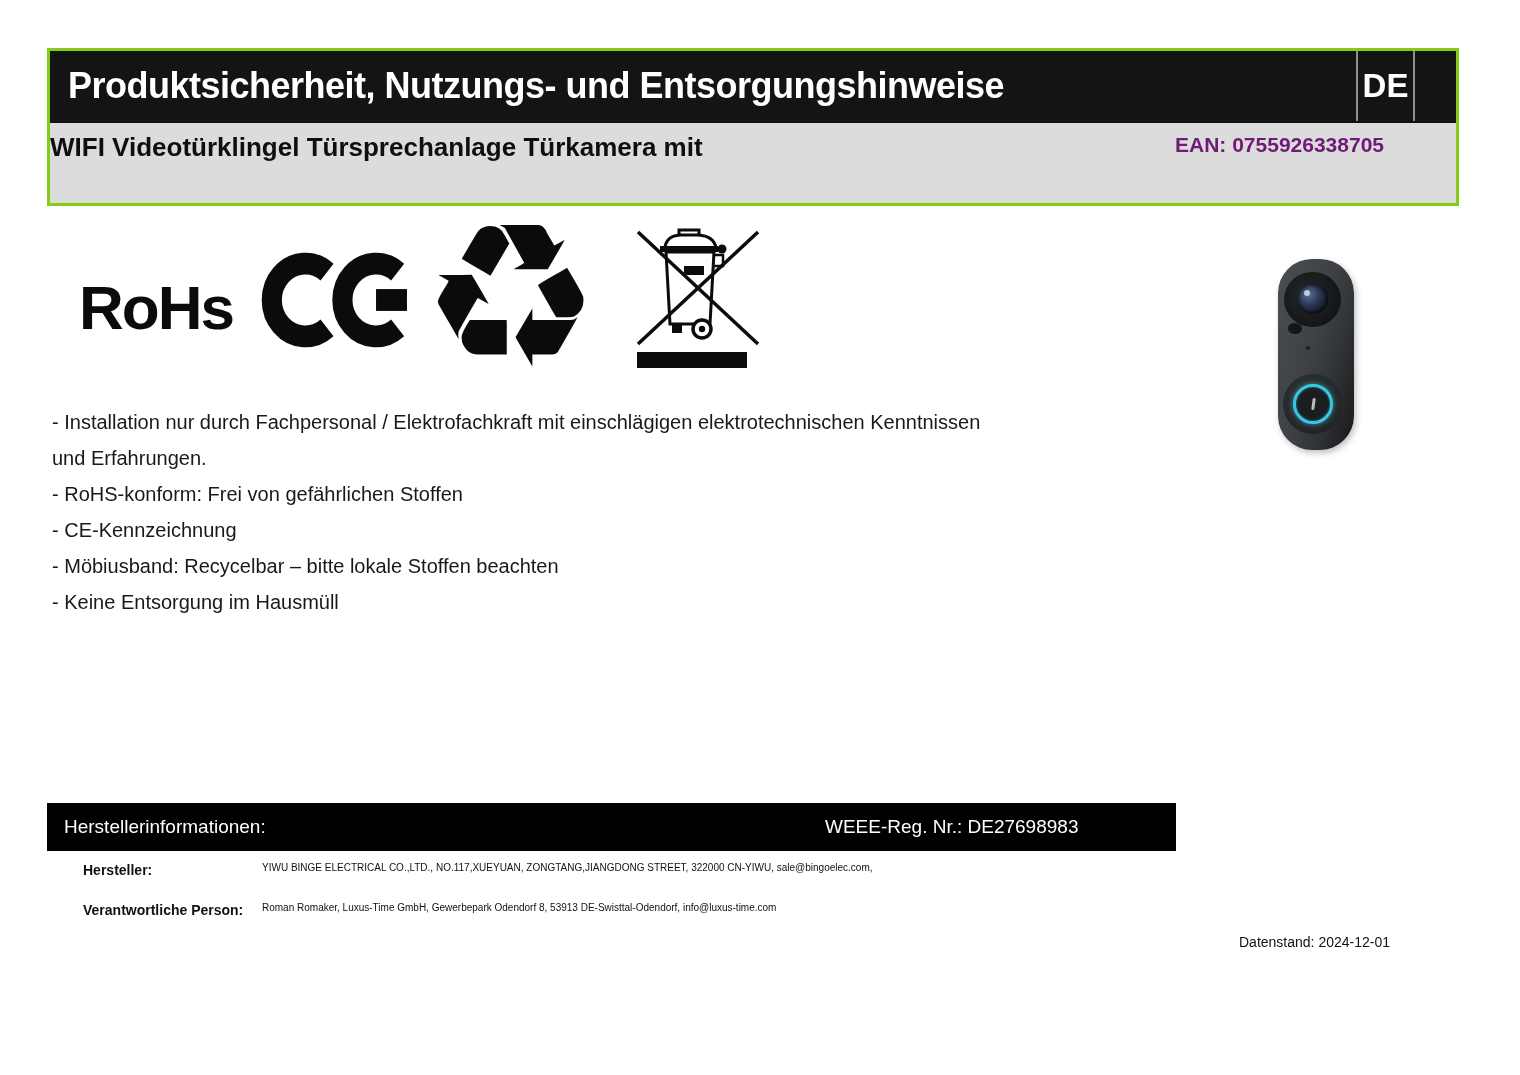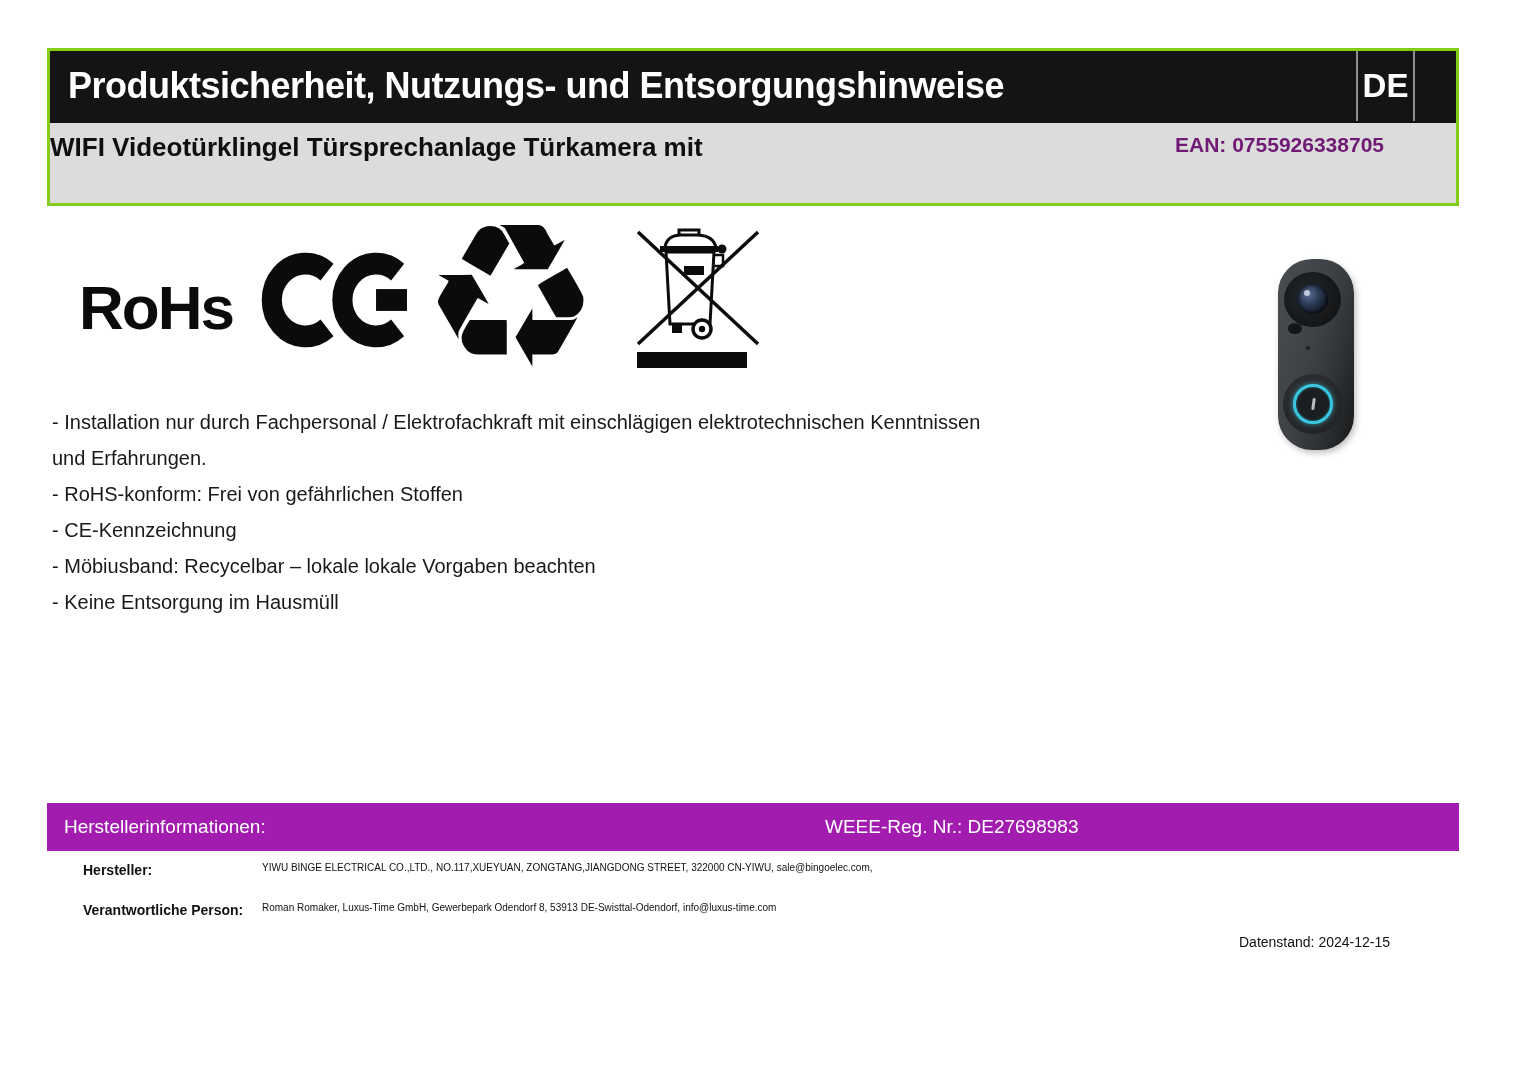"- Möbiusband: Recycelbar – lokale" div.note-line { text: lokale lokale Vorgaben -> bitte lokale Stoffen }
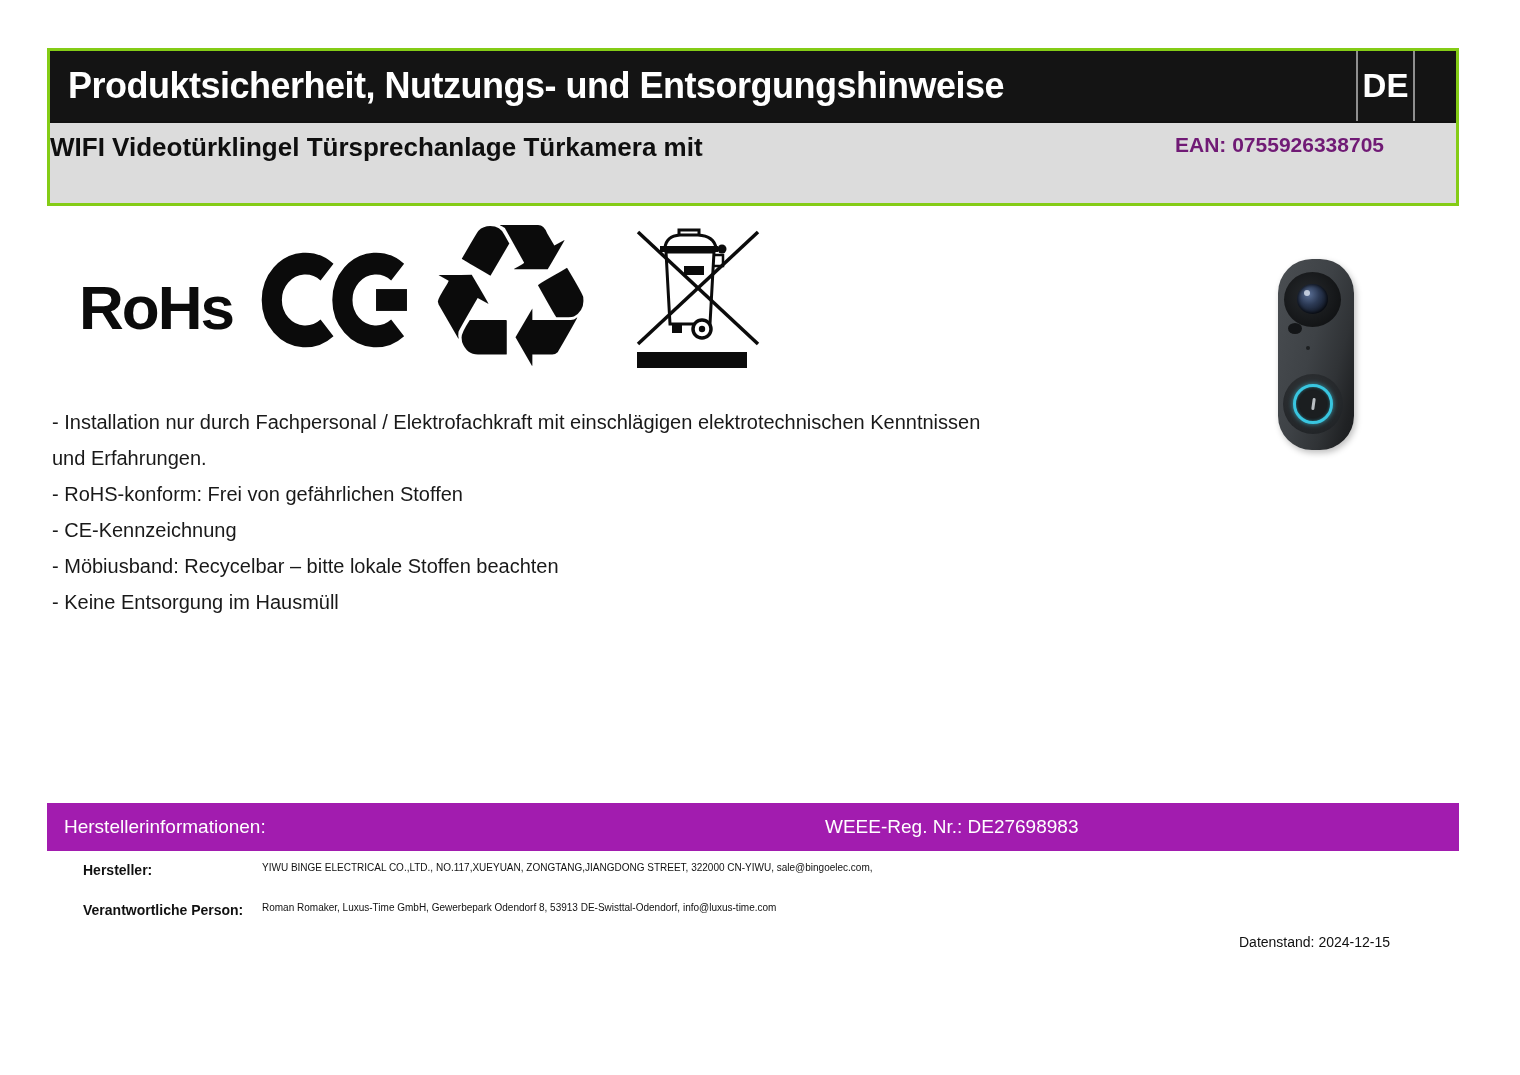"Herstellerinformationen:" .footer-bar { background: #a21caf -> #000000; width: 1412px -> 1129px }
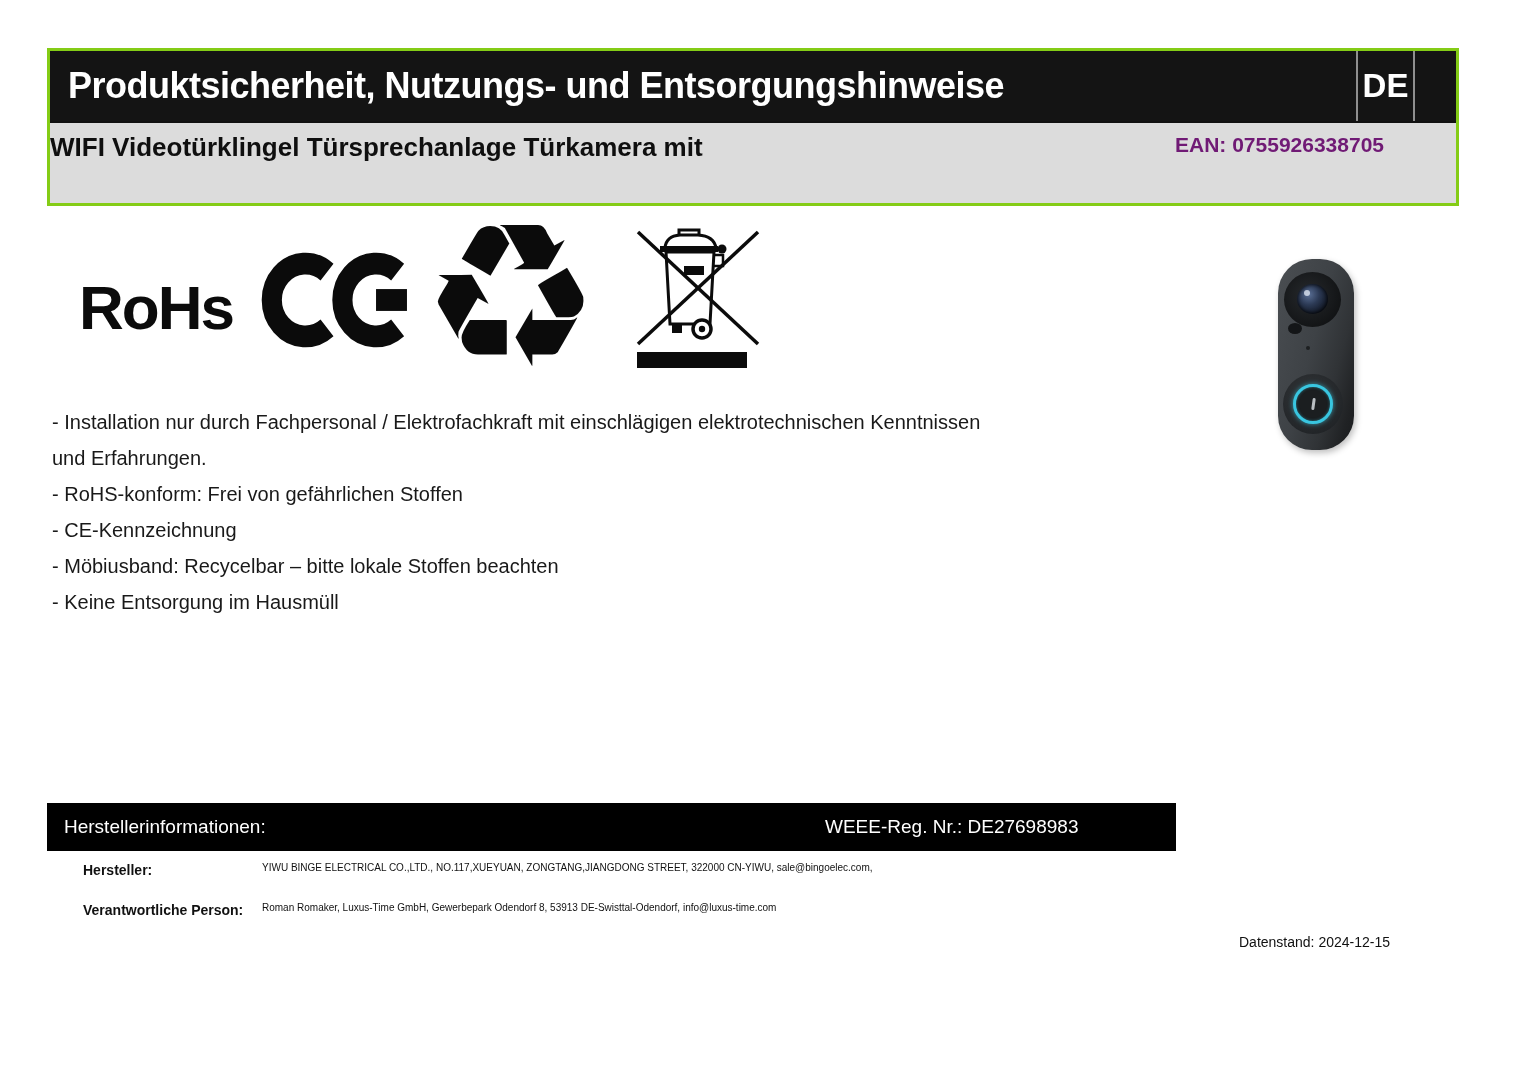"Datenstand: 2024-12-15" div.datenstand { text: 2024-12-15 -> 2024-12-01 }
